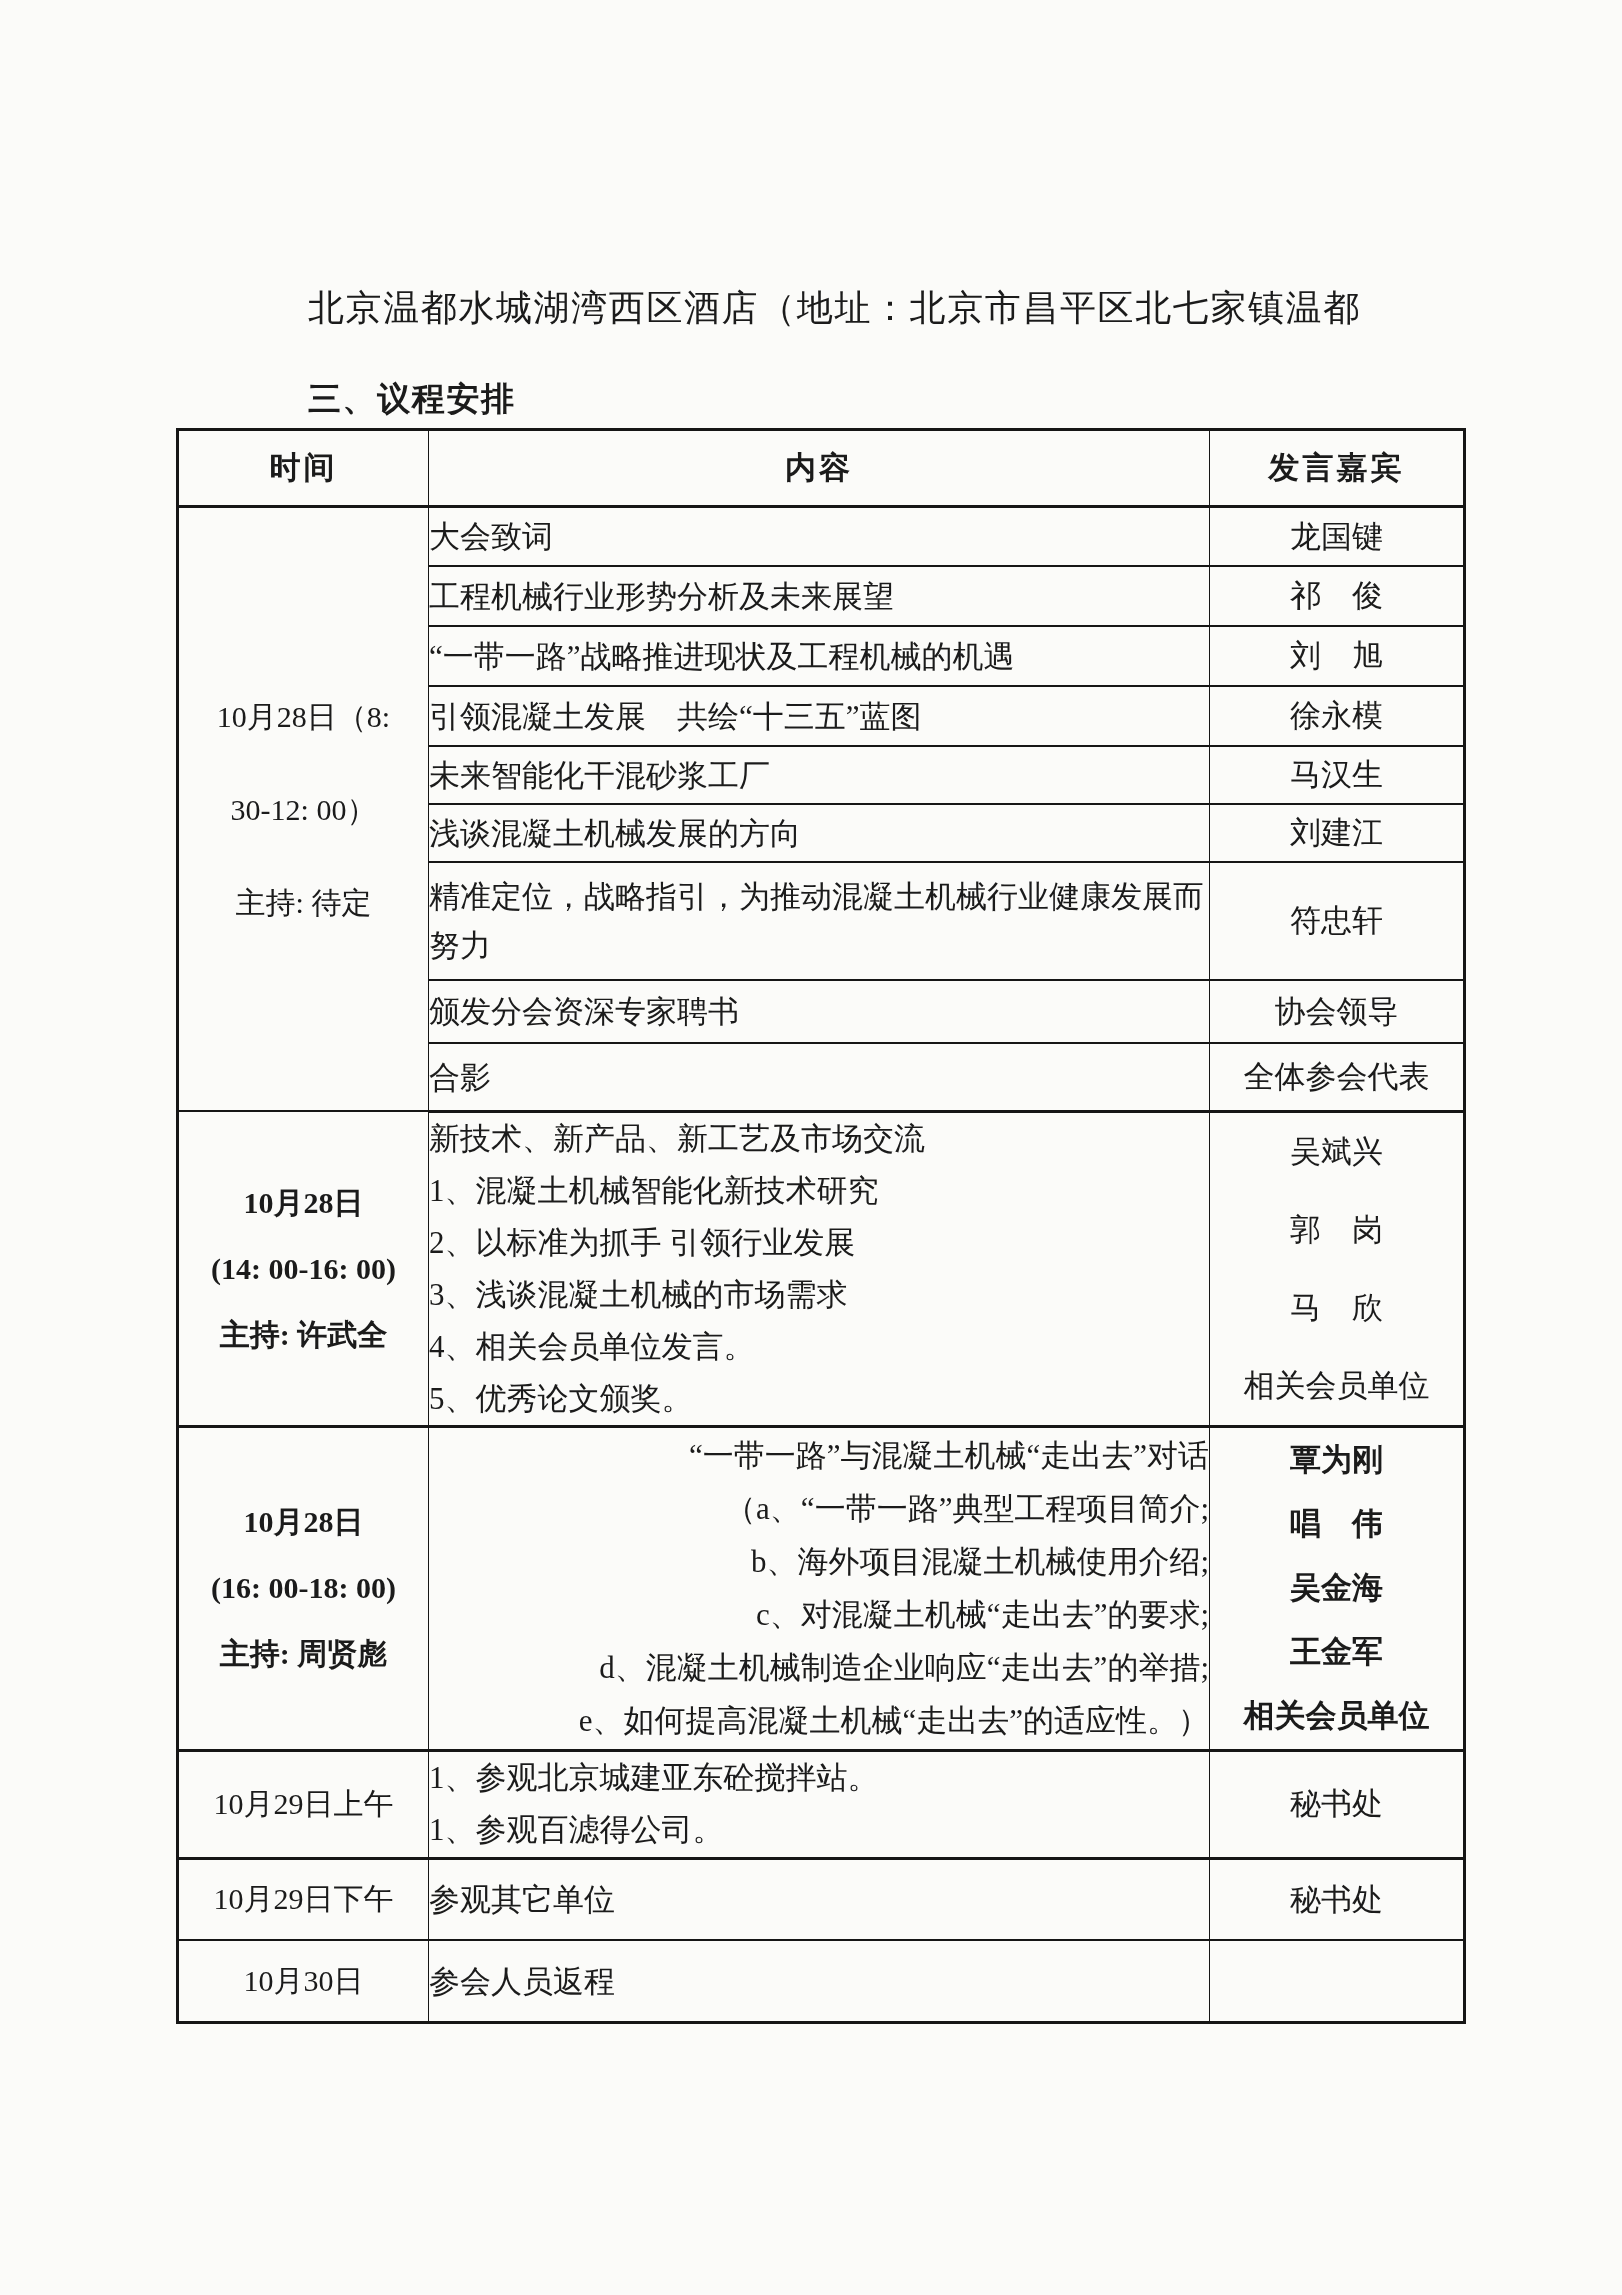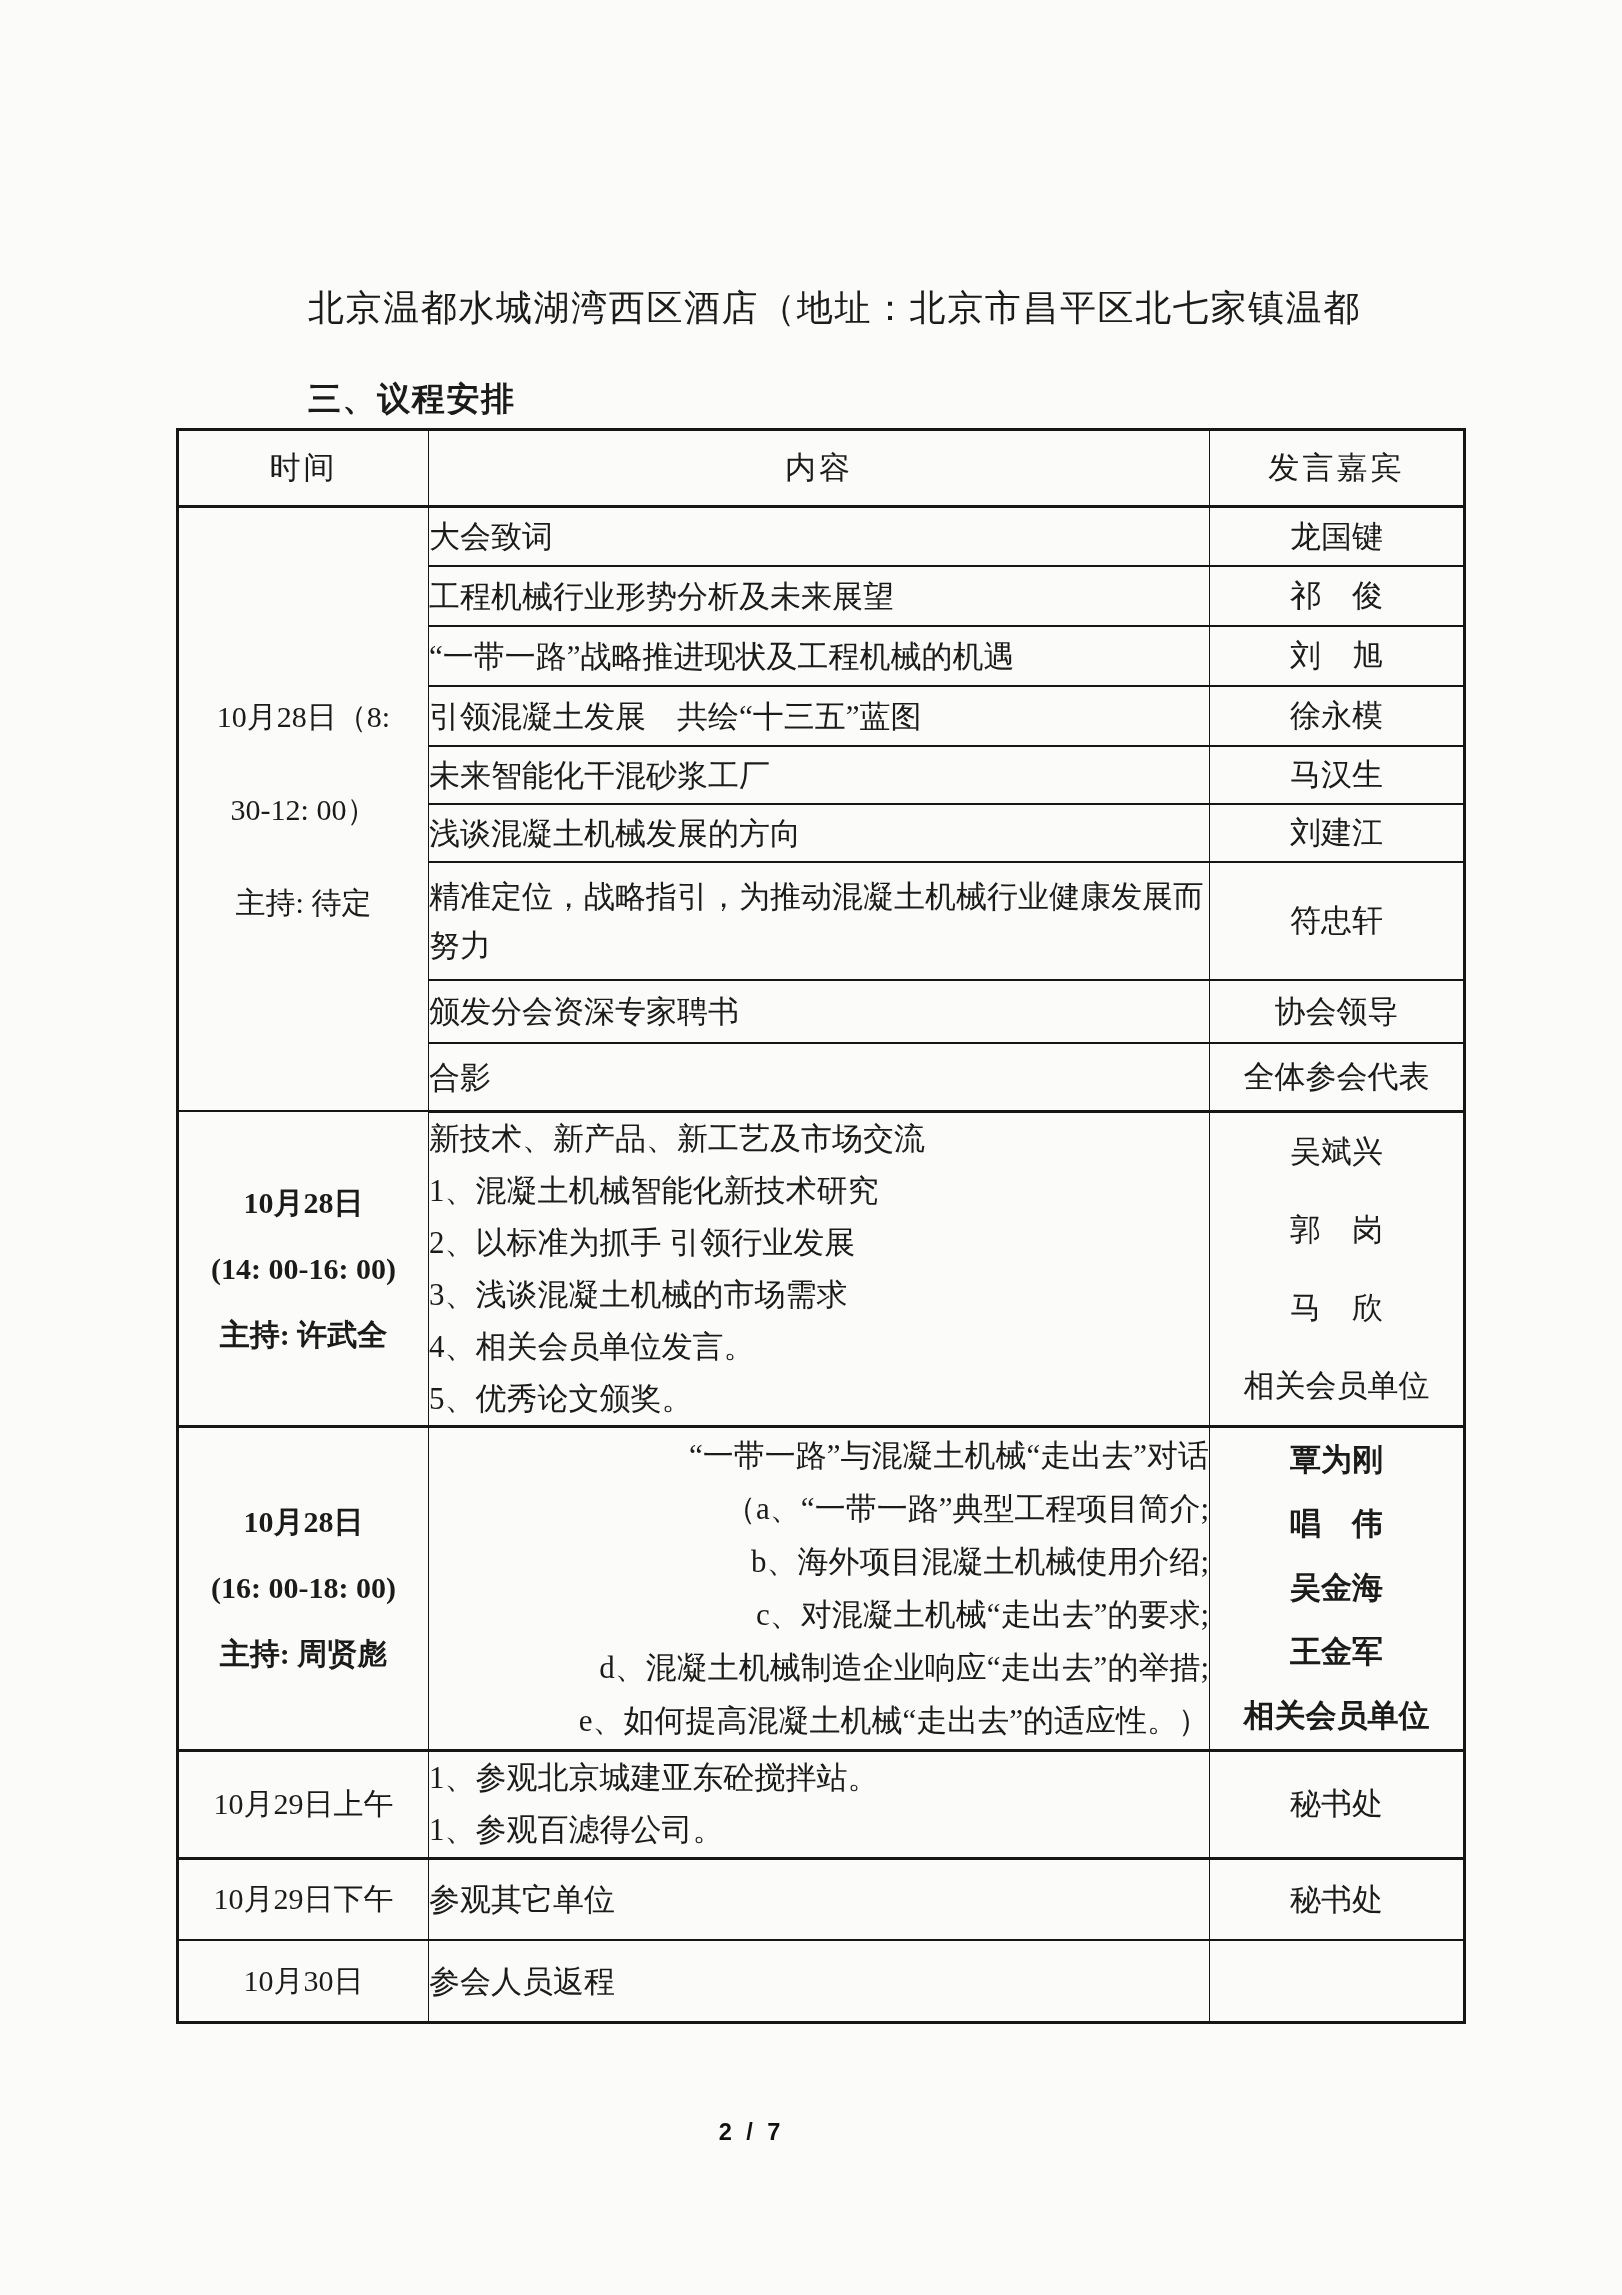"时间" thead th { font-weight: normal -> bold }
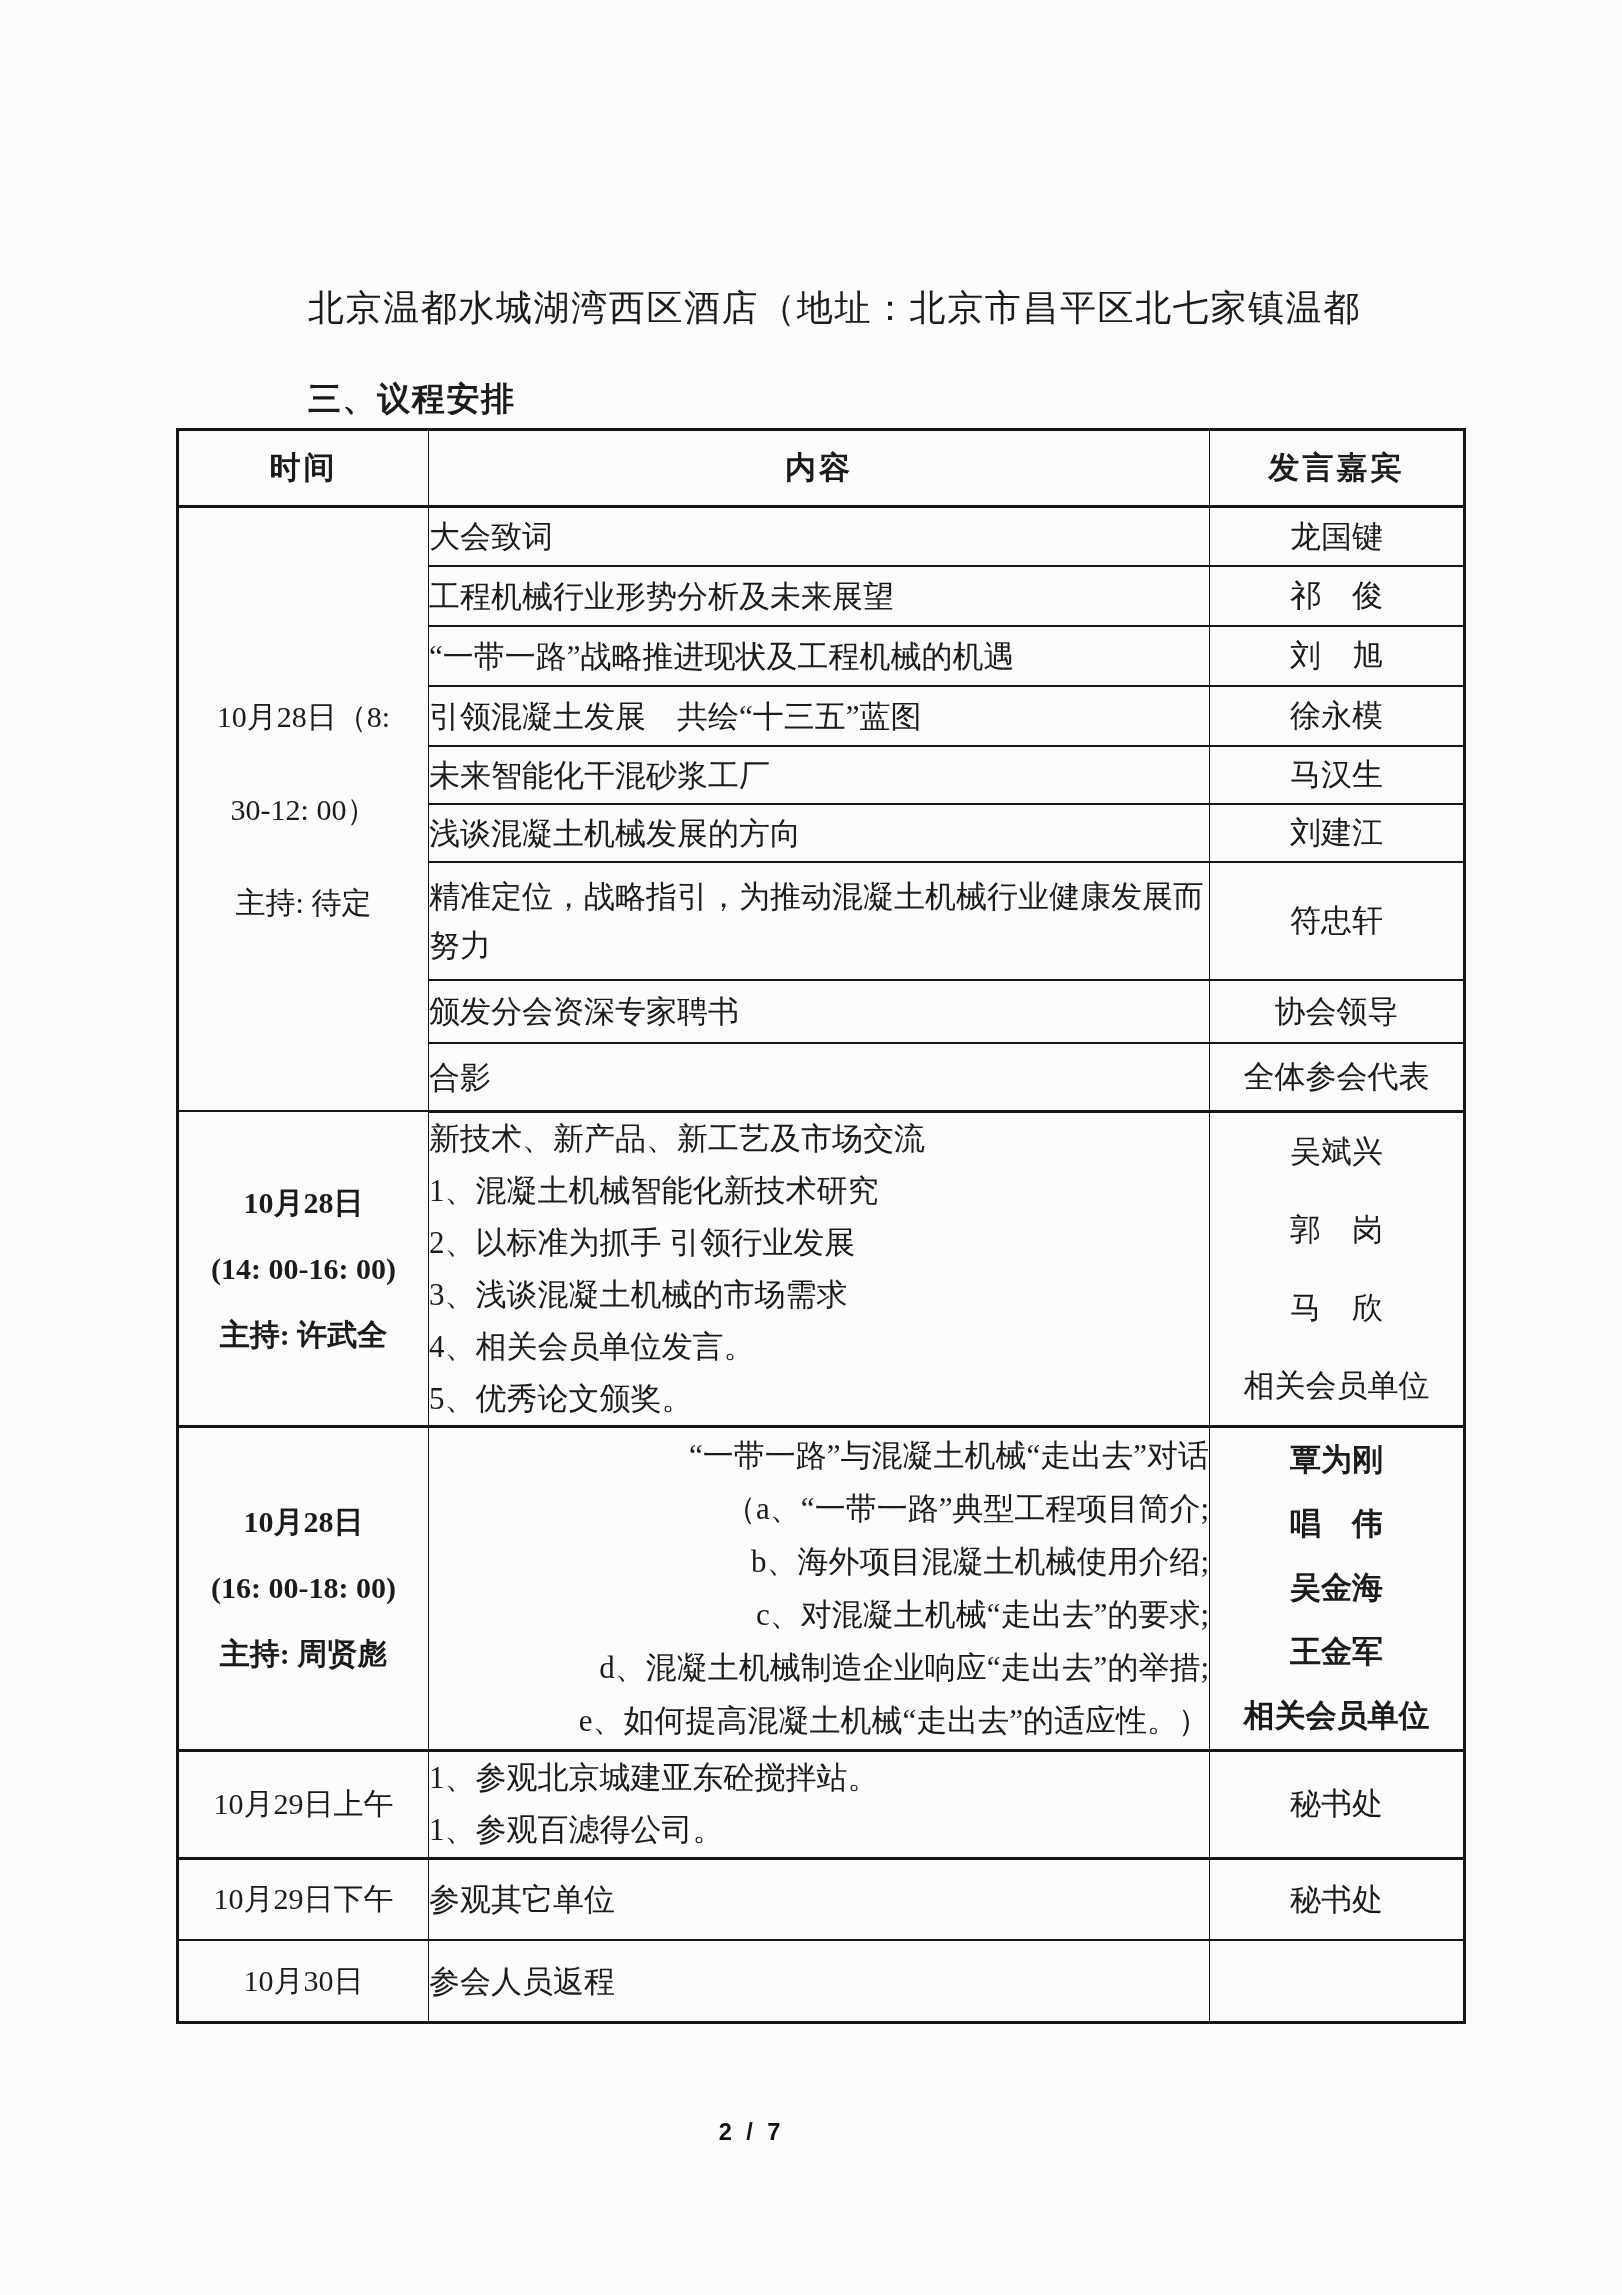"2 / 7" div.footer { html: <div>2 / 7</div> -> none }
